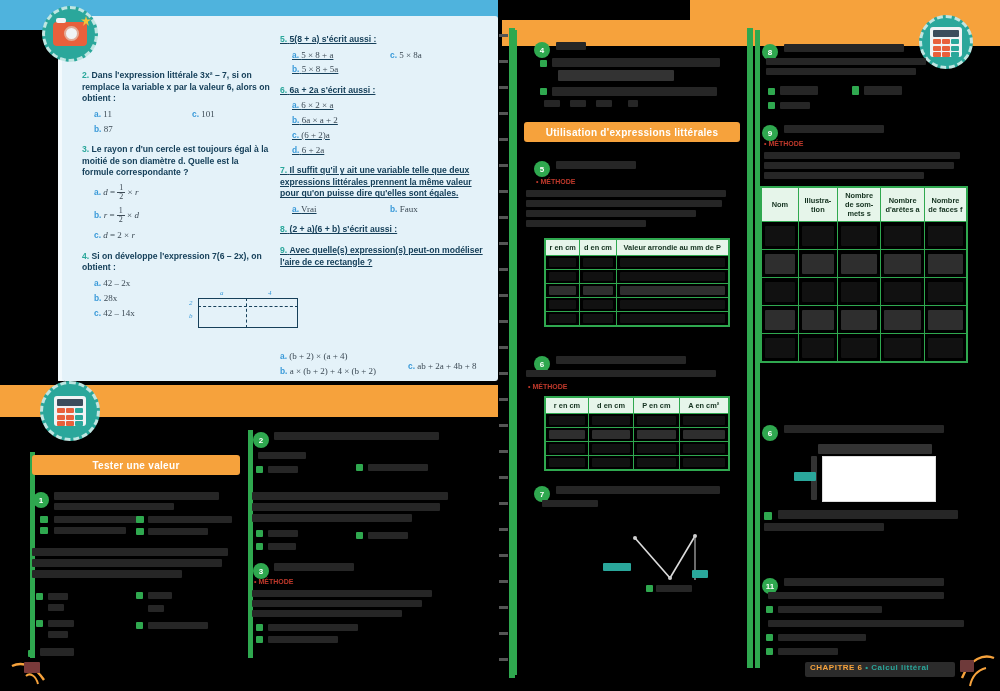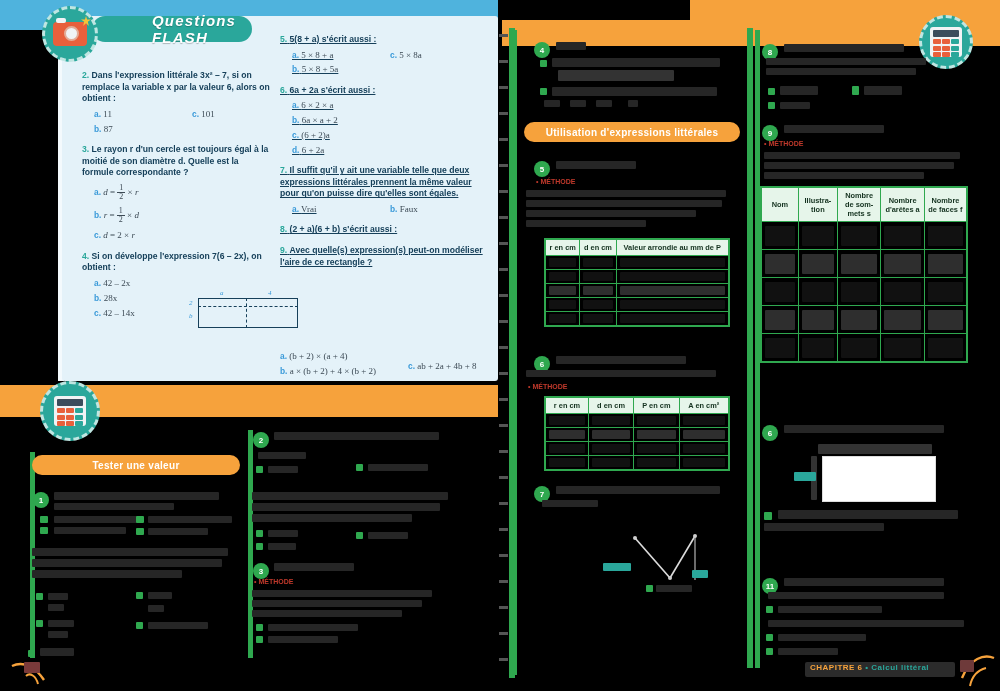"Questions FLASH" div.pill { html: <div> <span>Questions FLASH</span> </div> -> none }
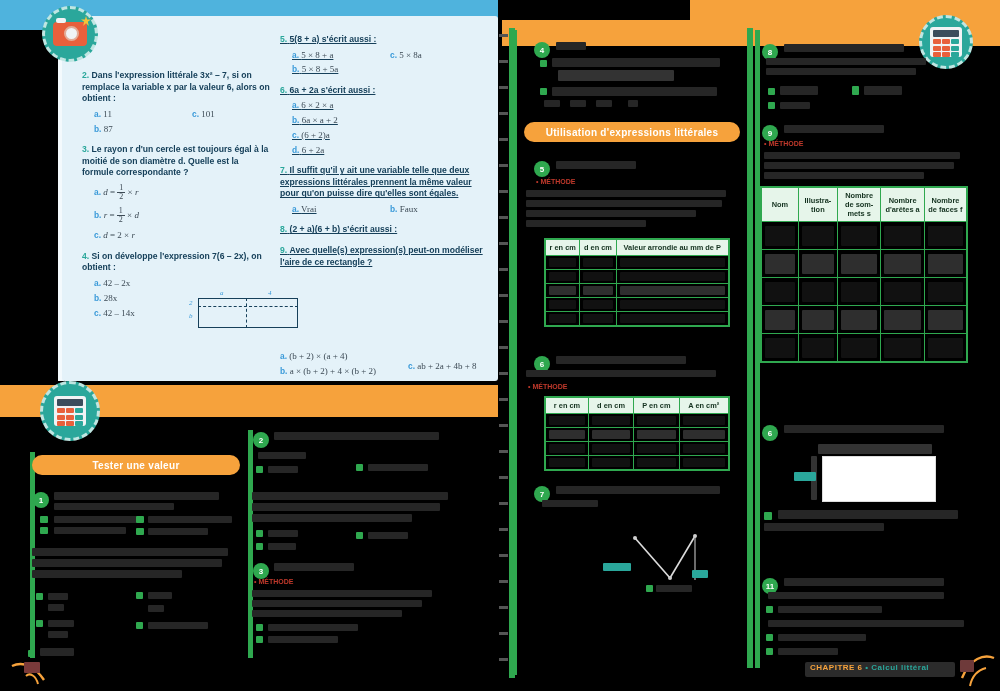"Utilisation d'expressions littérales" .sub-banner { border-radius: 10px -> 3px }
